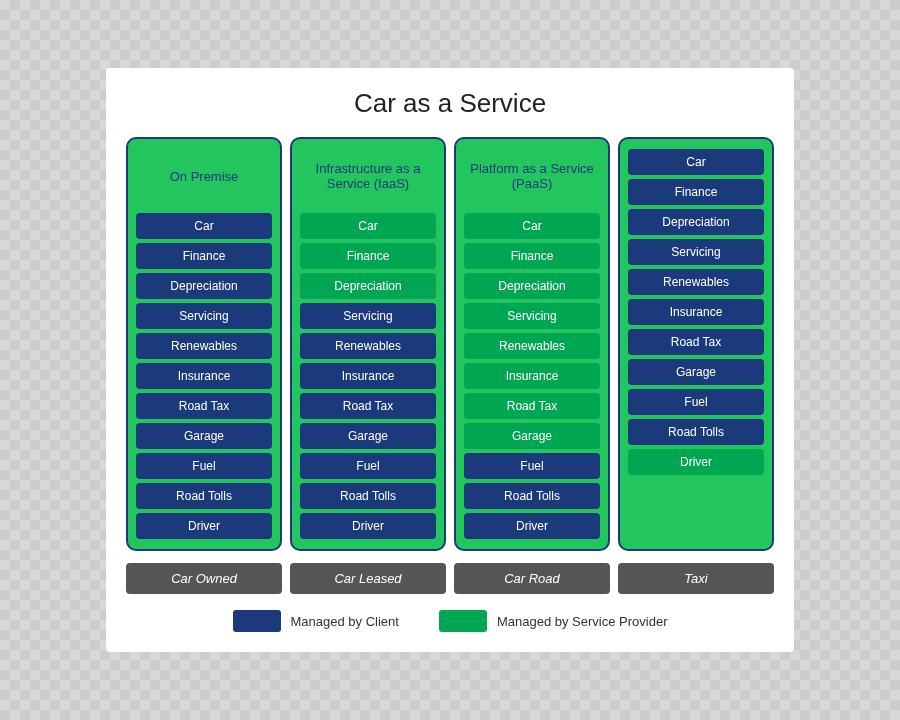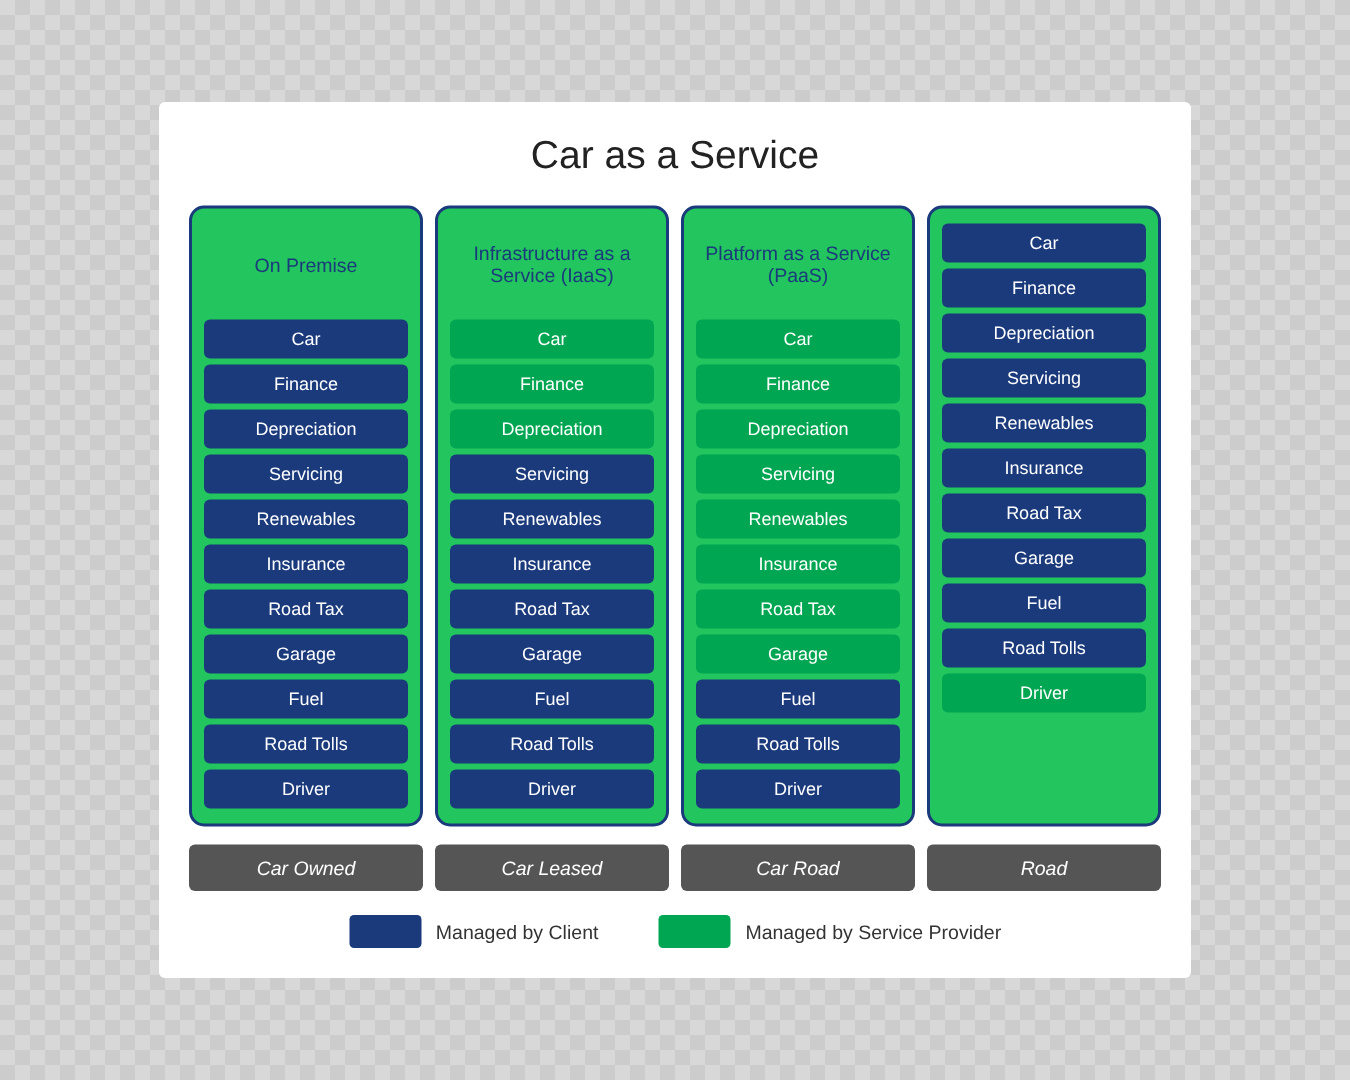"Road" div.footer-label { text: Road -> Taxi }
